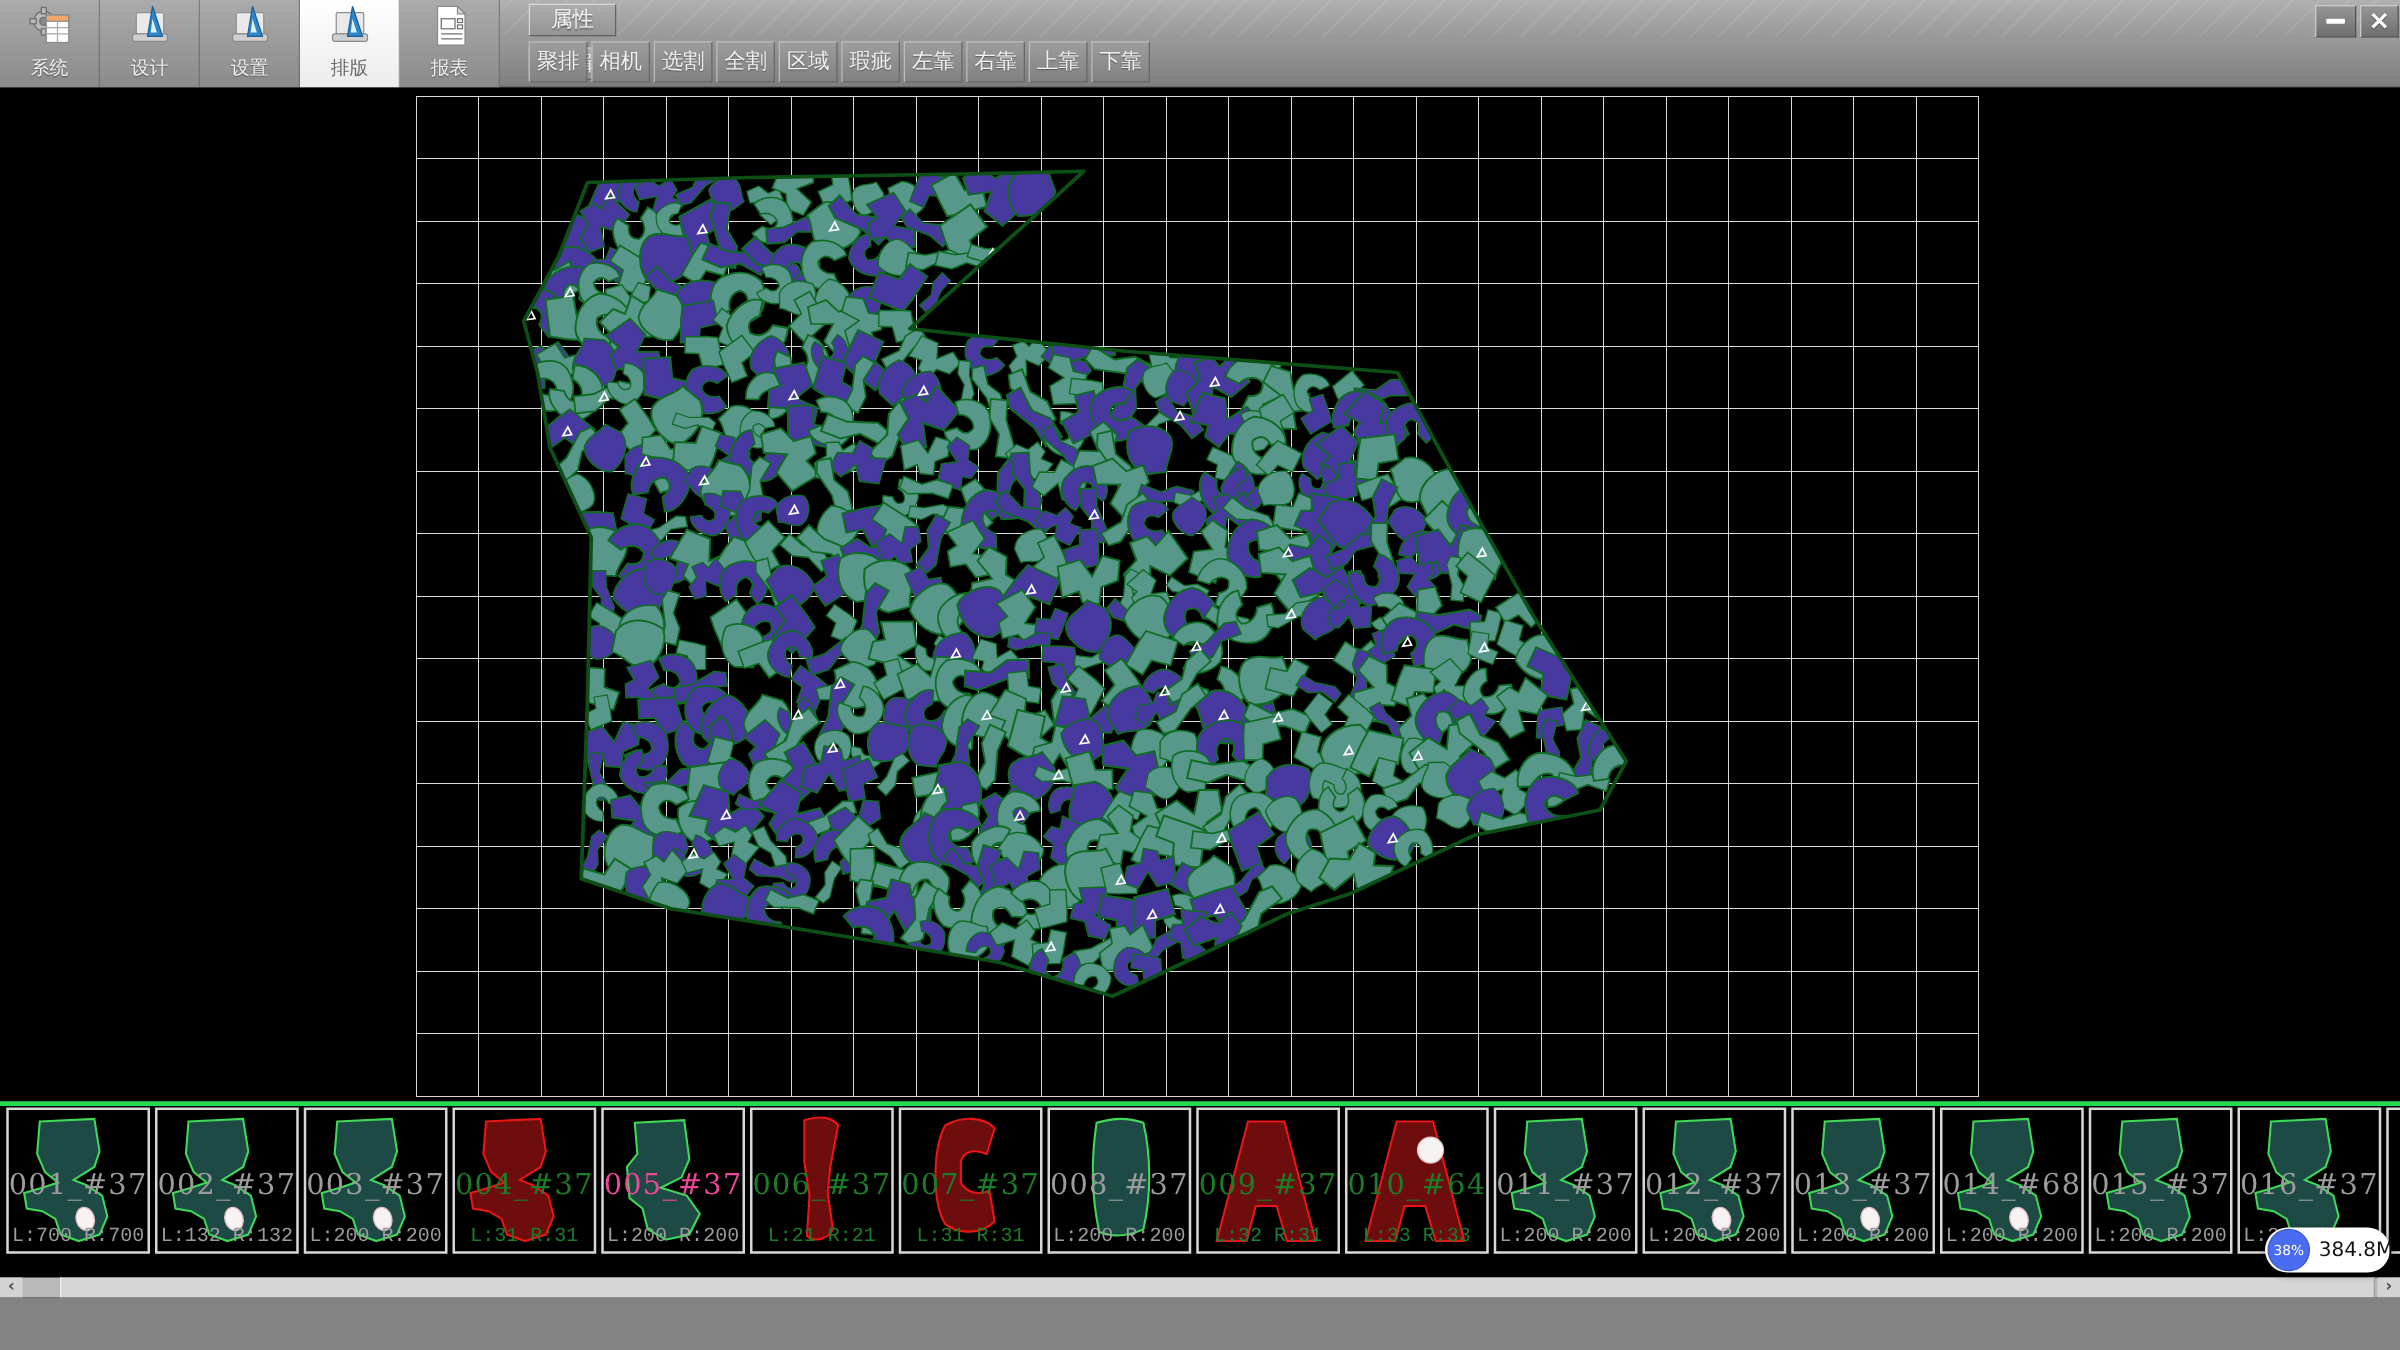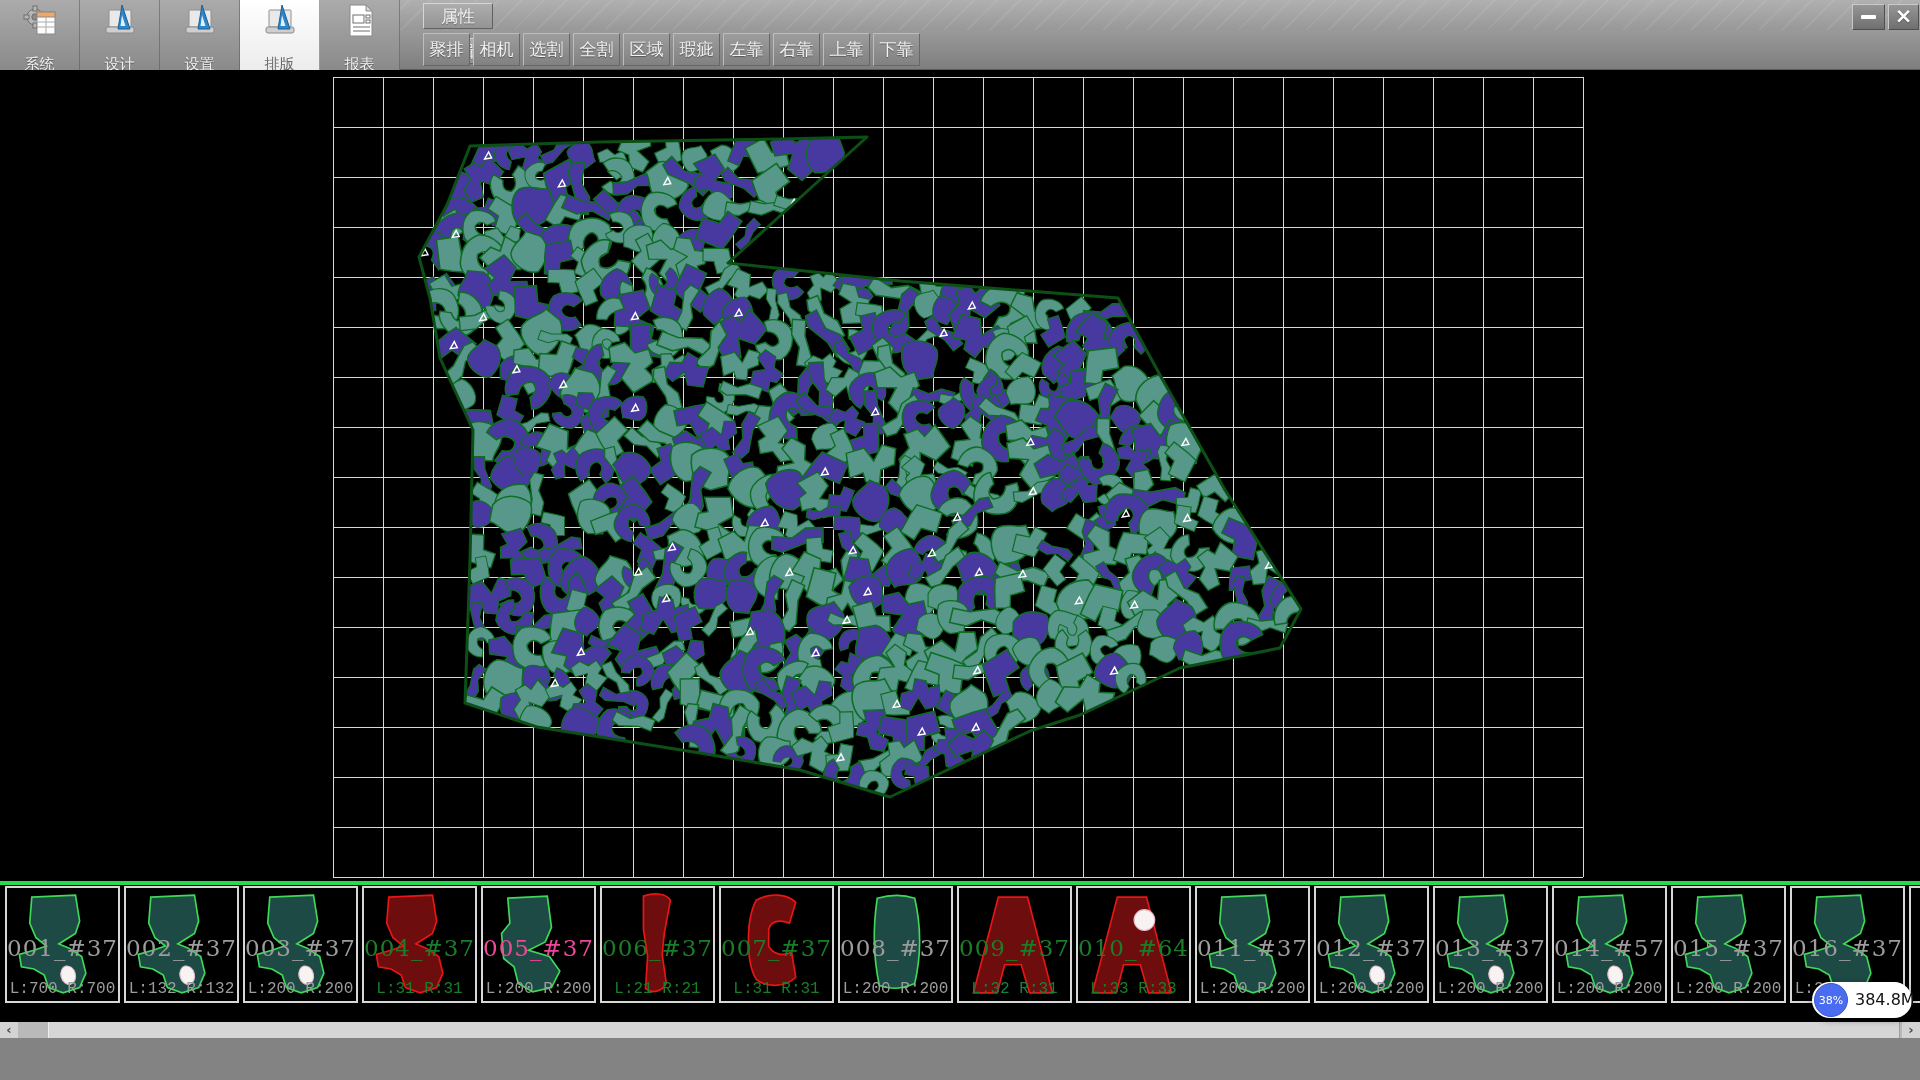"系统" .nav-btn .nav-label { margin-top: 11px -> 1px }
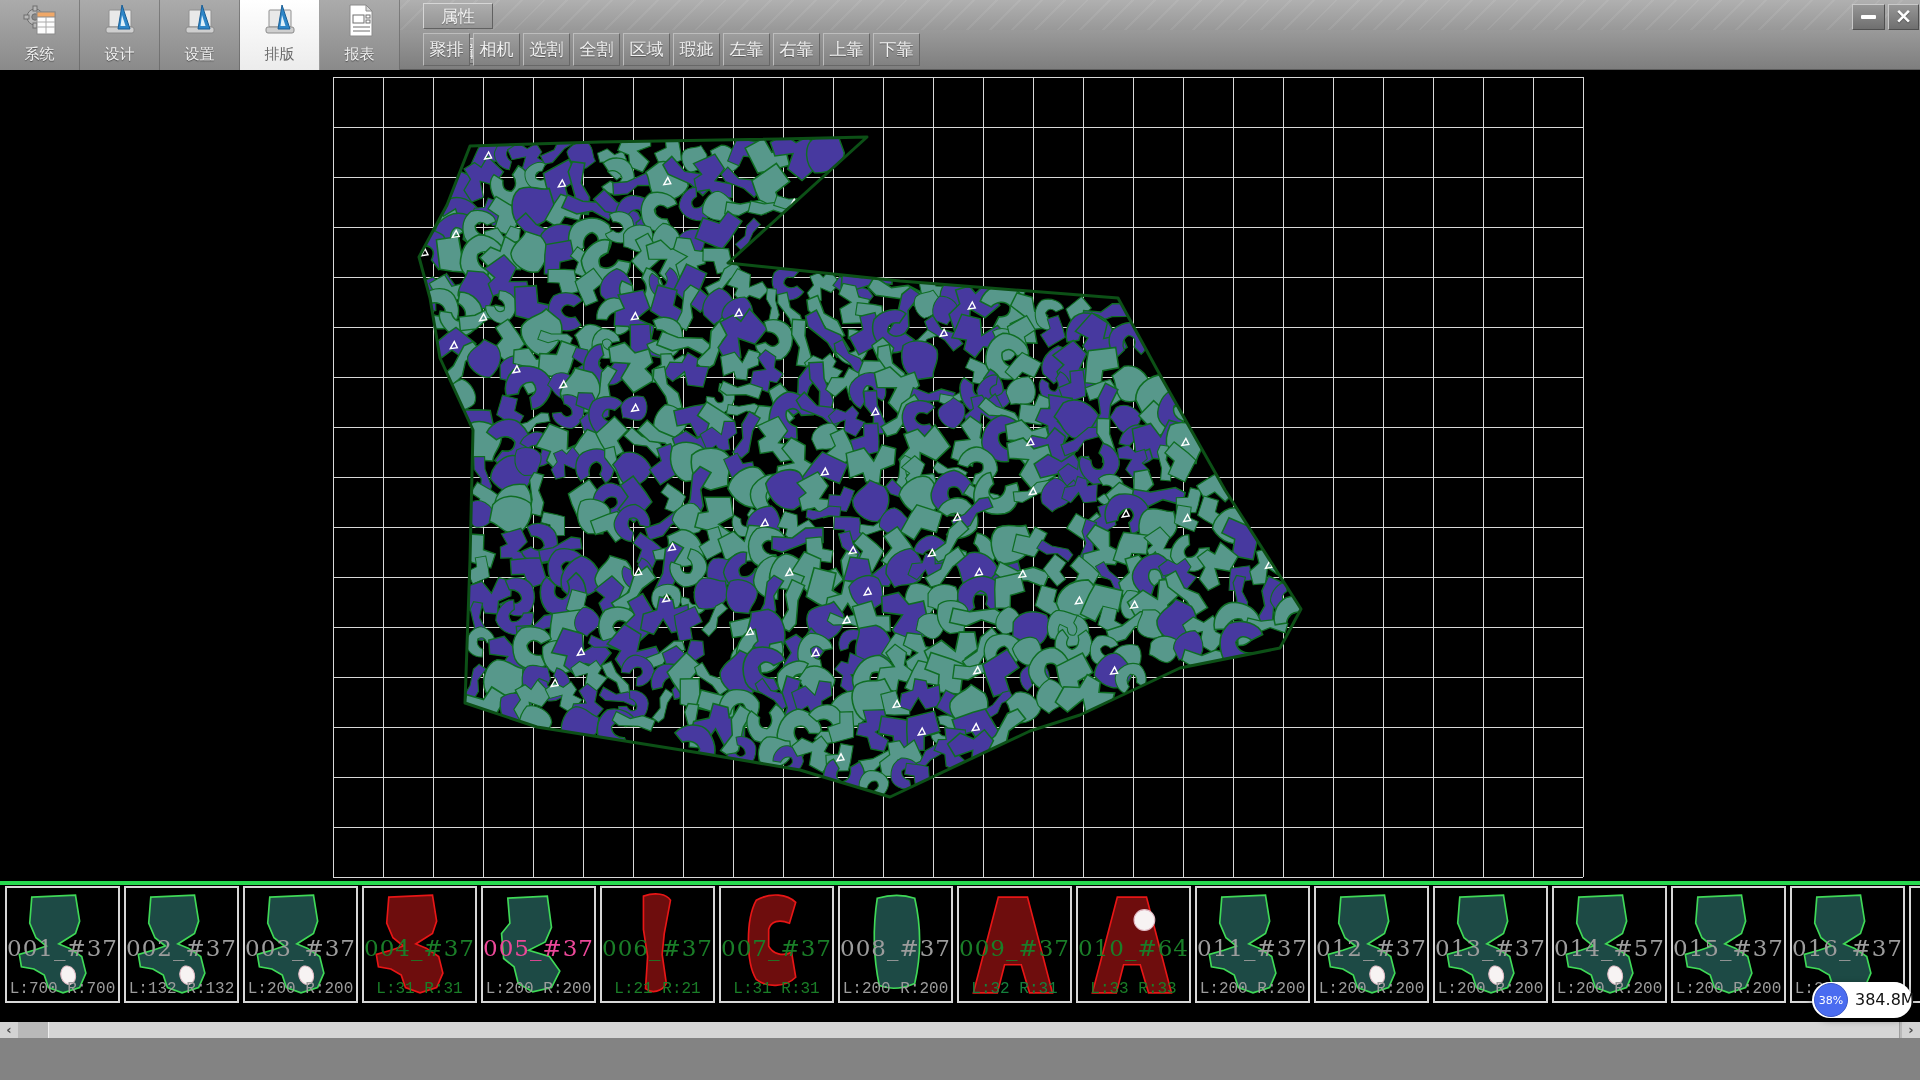"014_#57" div.thumb-id { text: 57 -> 68 }
